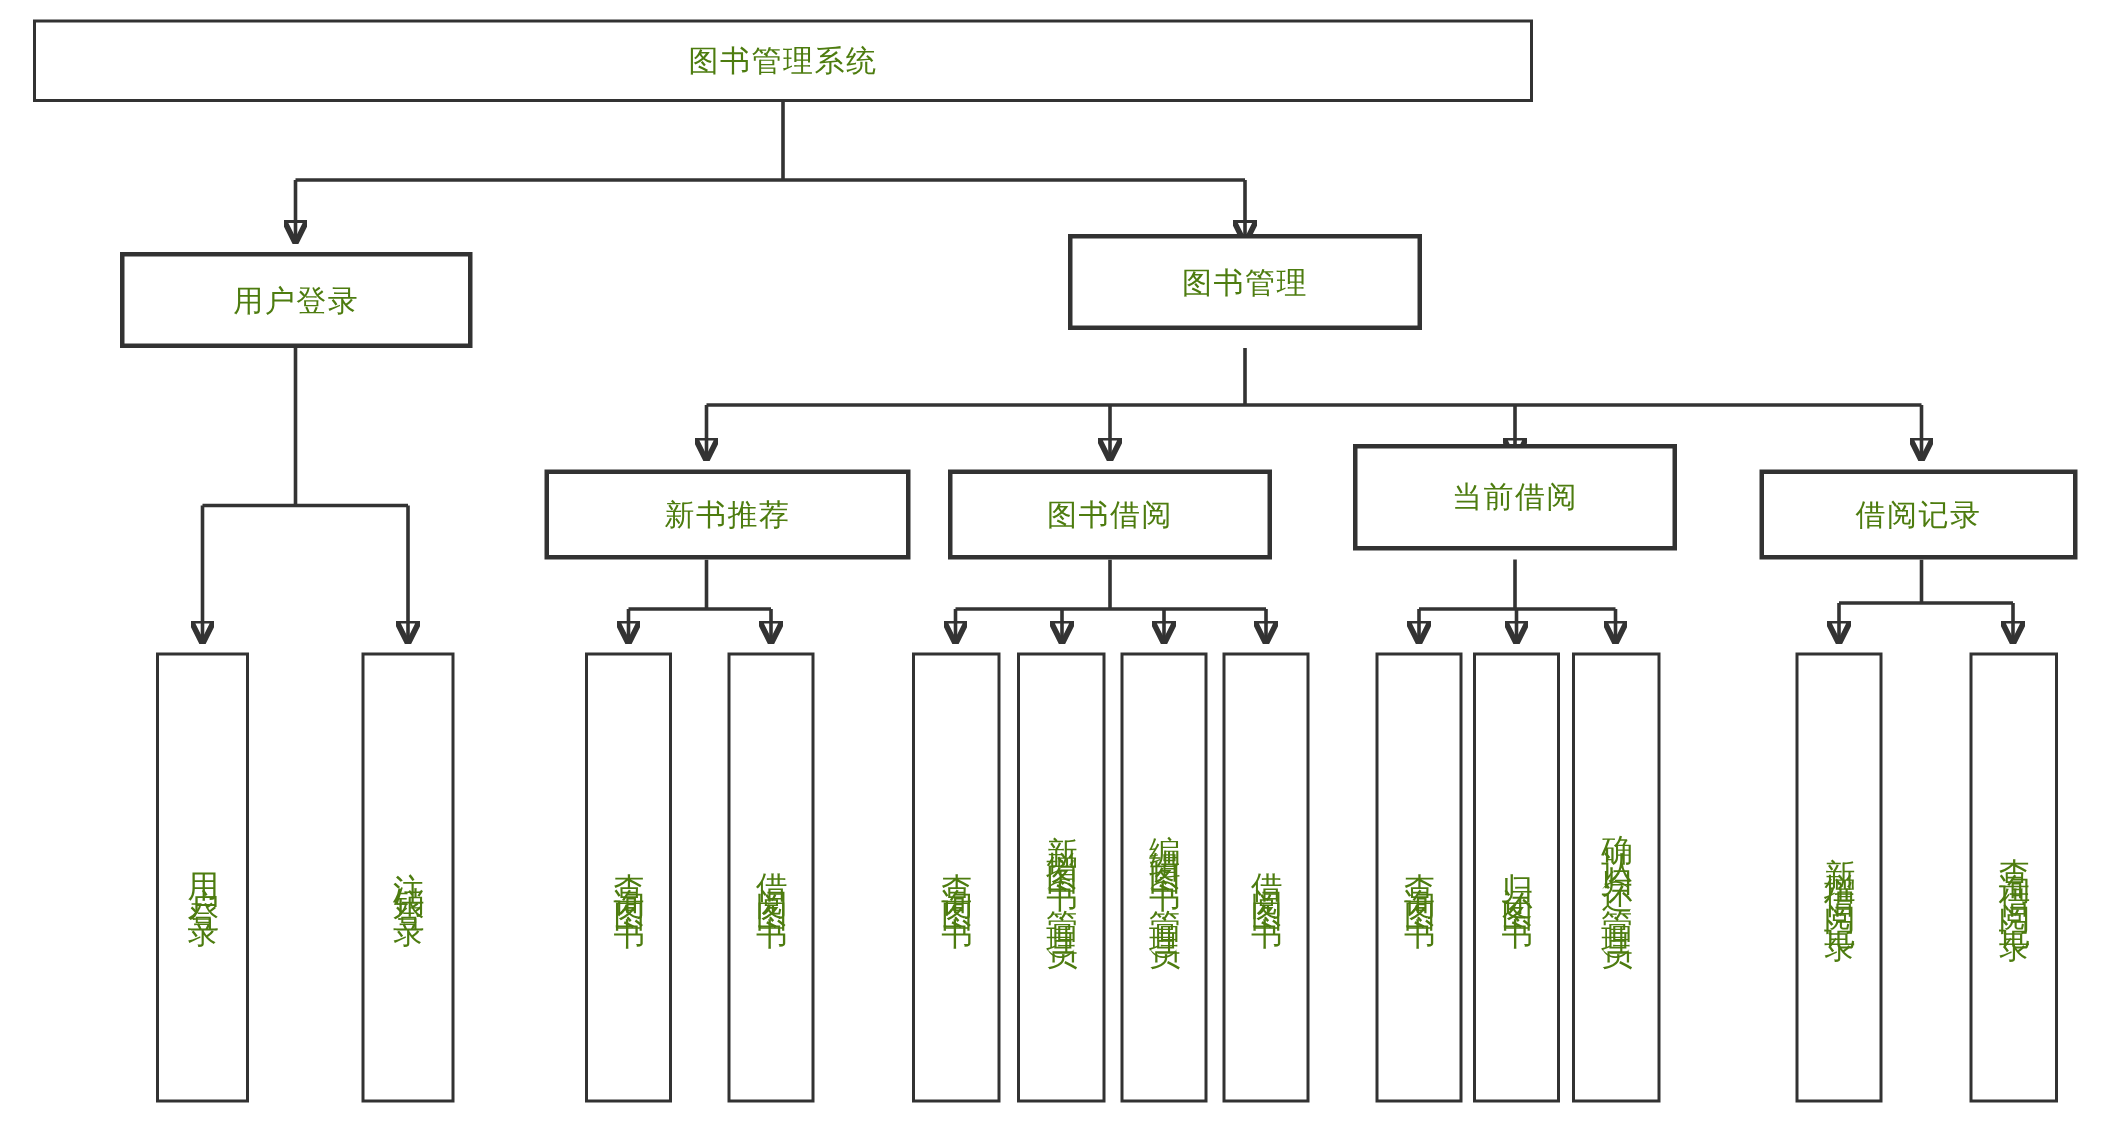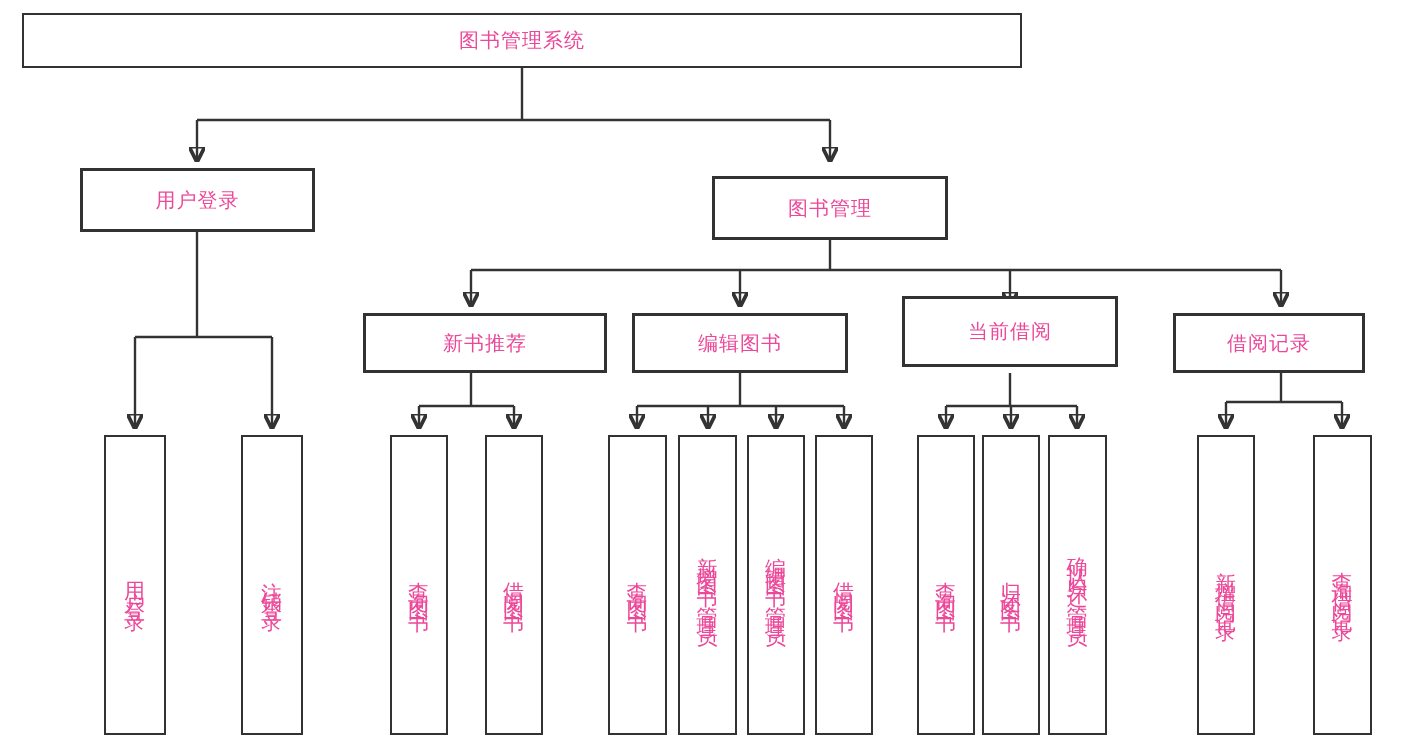"图书管理系统" .box { color: #ec4899 -> #4d7c0f }
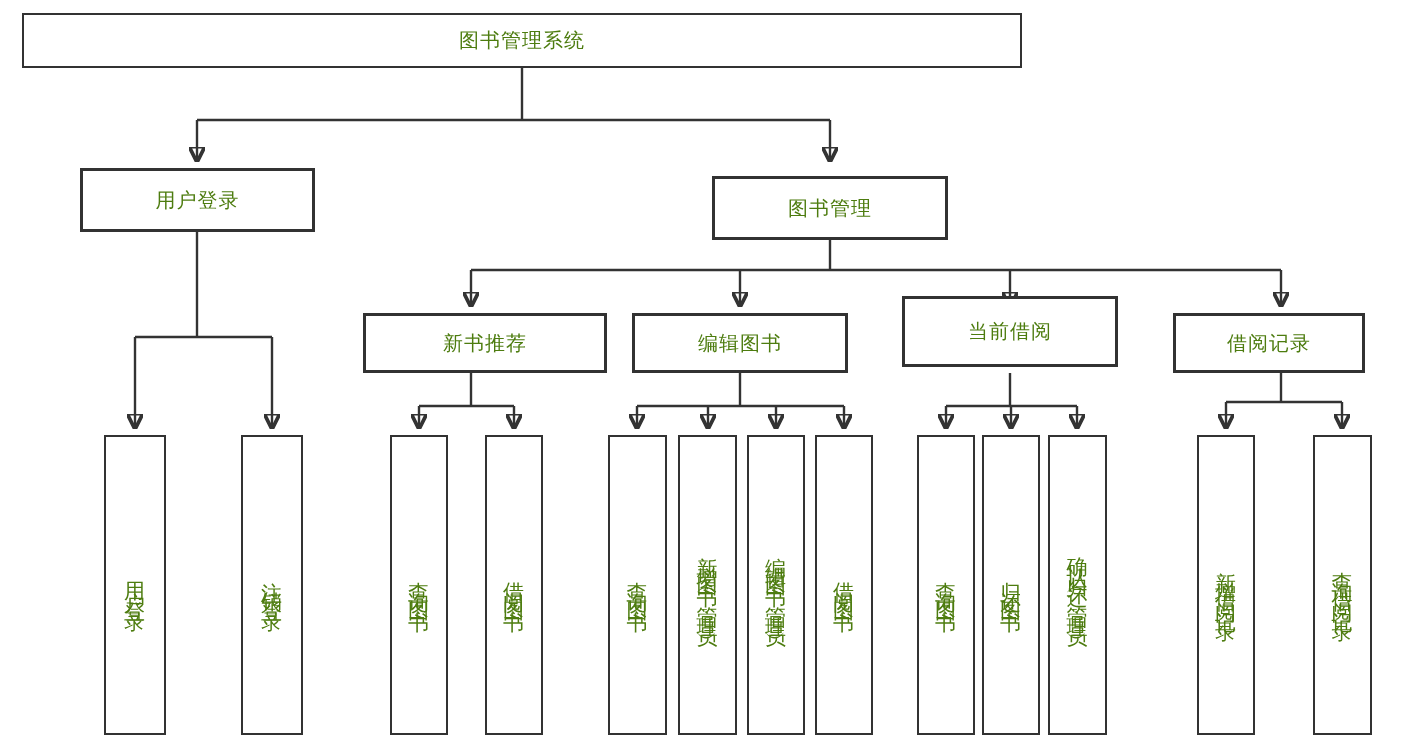"图书管理" div.box { top: 176px -> 156px }
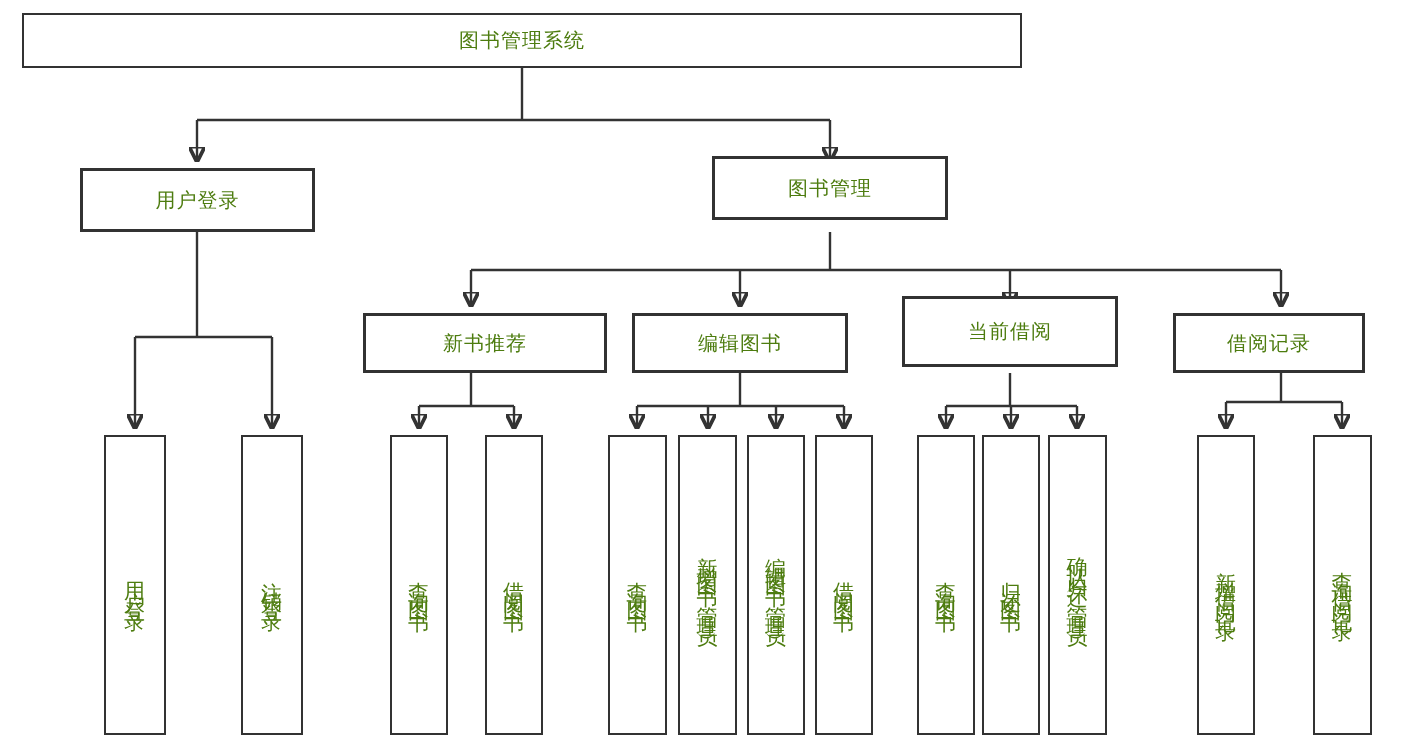"编辑图书" span.lbl { text: 编辑图书 -> 图书借阅 }
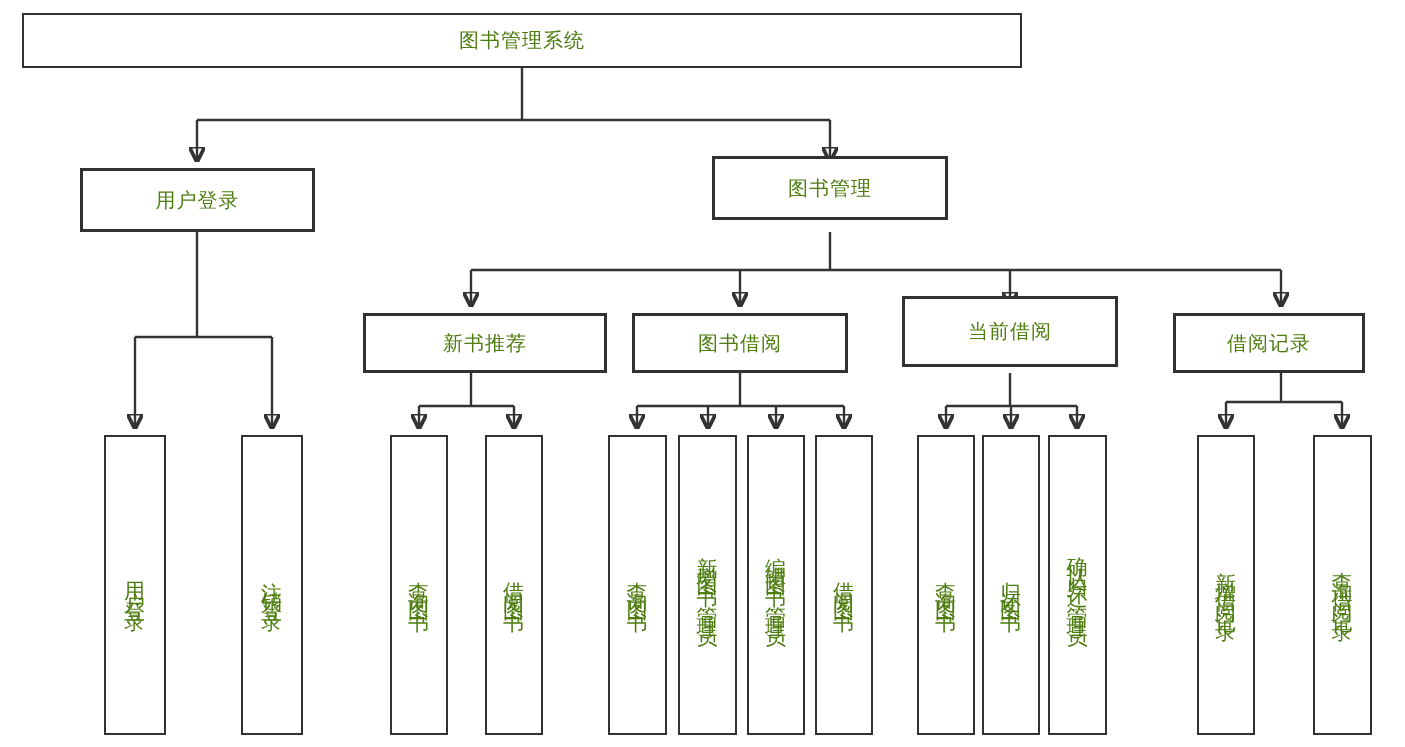"借阅记录" div.box { width: 192px -> 212px }
